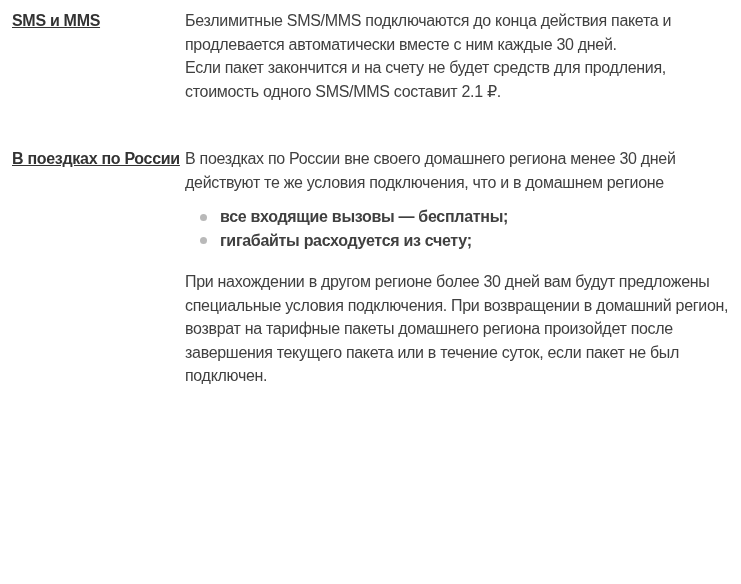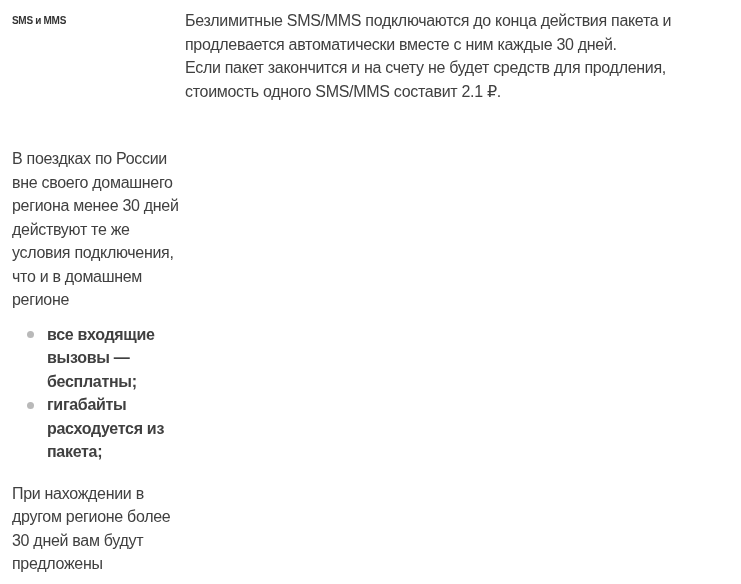"SMS и MMS" .row-label { font-size: 10px -> 16px; text-decoration: none -> underline }
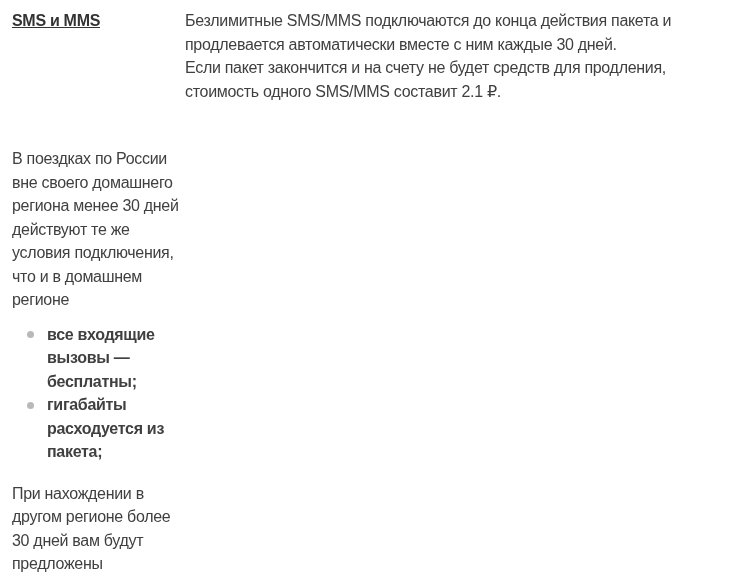"В поездках по России" h3.row-label { html: none -> <h3>В поездках по России</h3> }
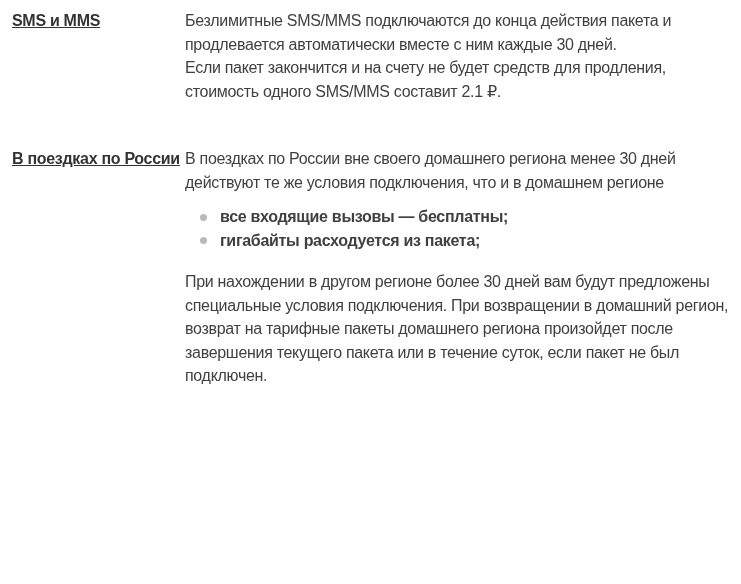"гигабайты расходуется из пакета;" li { text: пакета -> счету }
